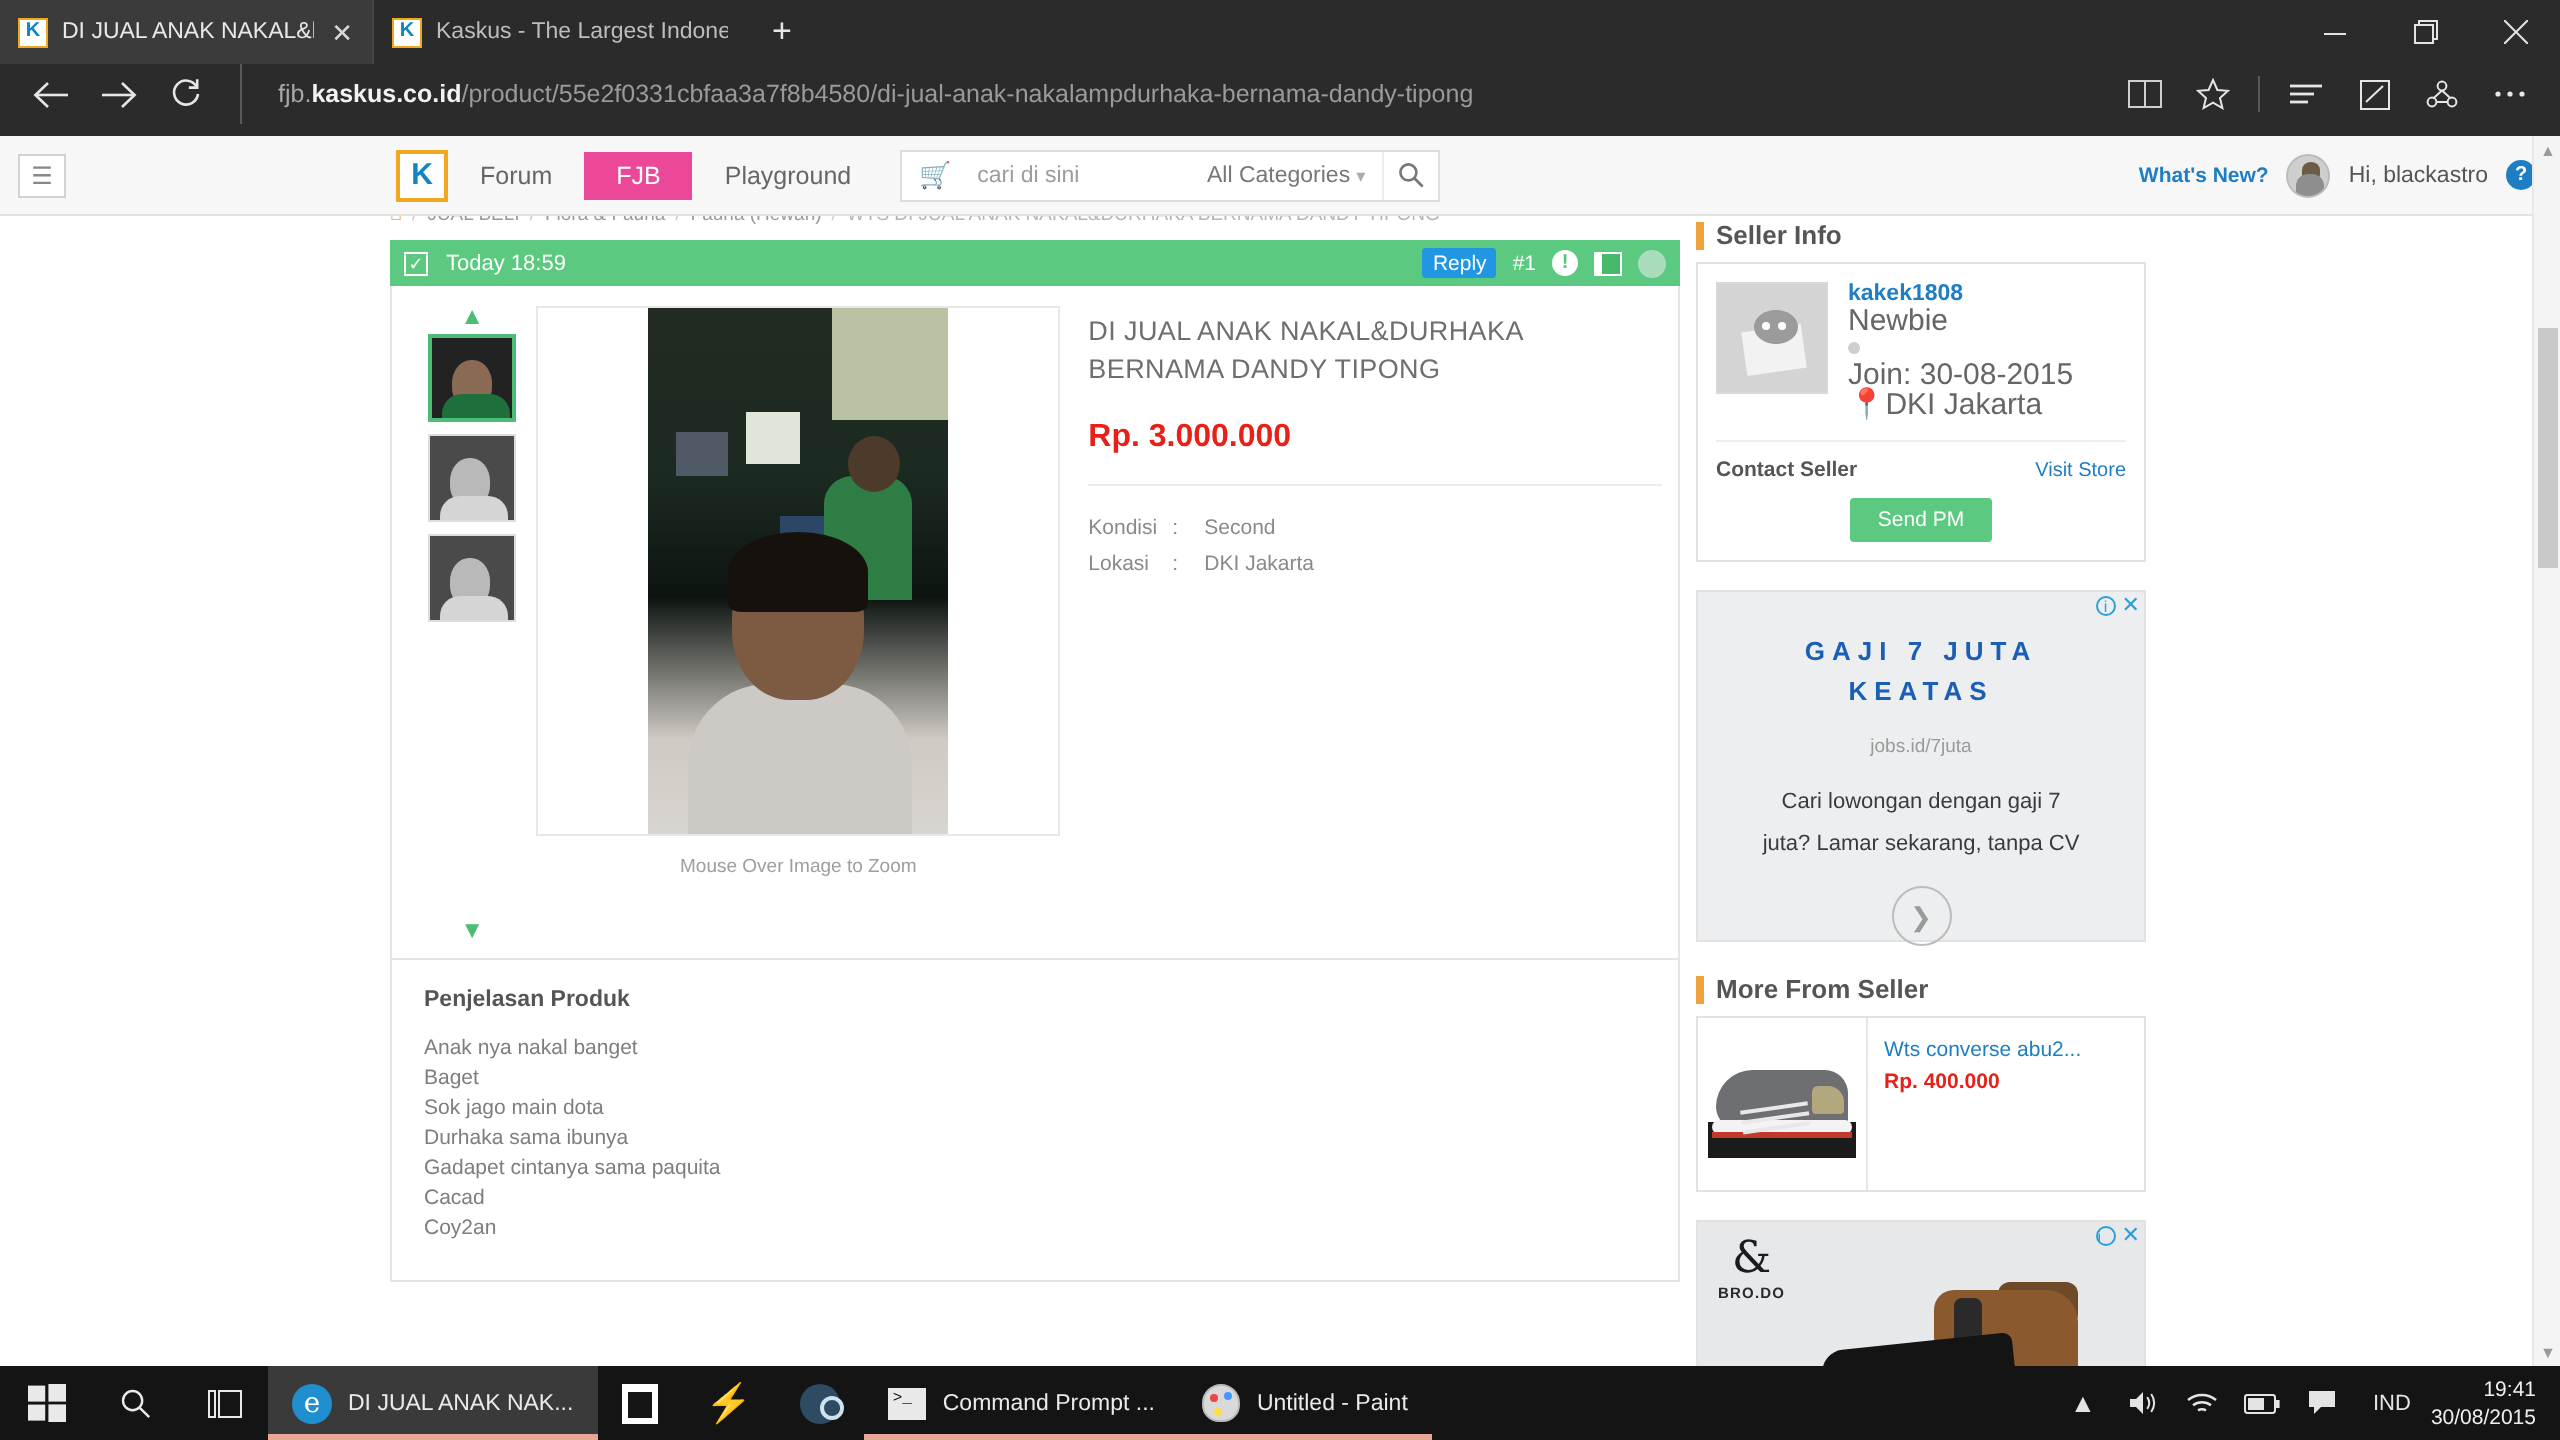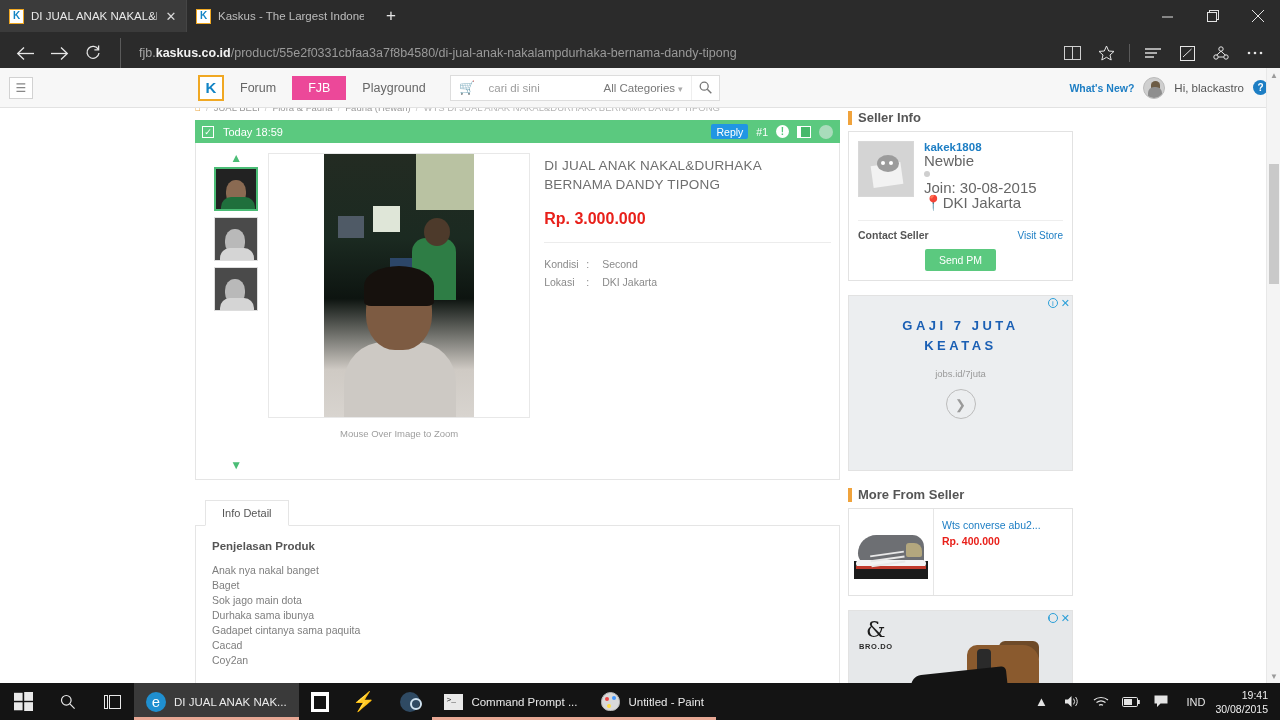"fjb.kaskus.co.id/product/55e2f0331cbfaa3" .navbar { align-items: flex-end -> flex-start }
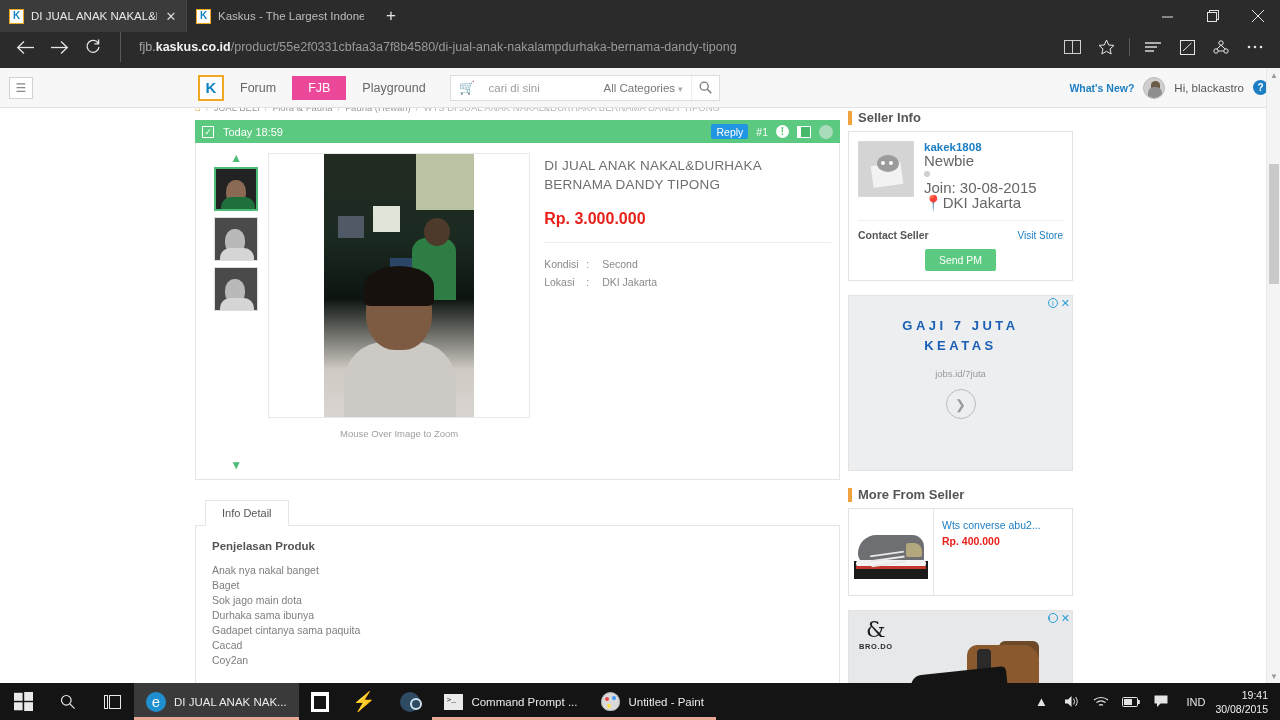"Cari lowongan dengan gaji 7" div.adbody { html: none -> <div> <div>Cari lowongan dengan gaji 7</div> <div>juta? Lamar sekarang, tanpa CV</div> </div> }
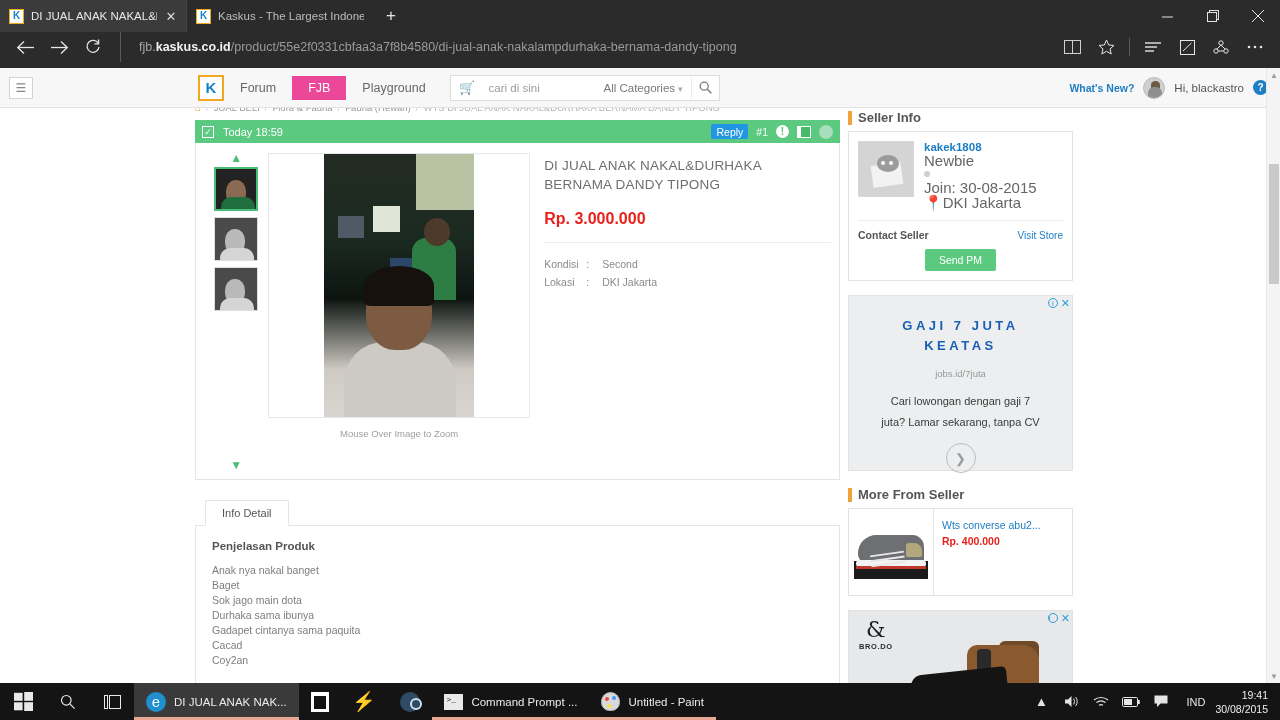"Info Detail" div.tabbar { html: <div> <div>Info Detail</div> </div> -> none }
